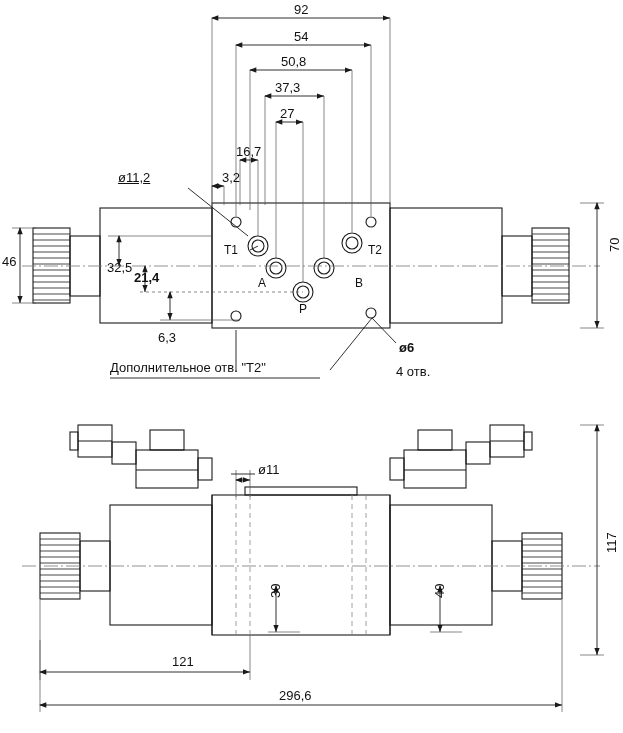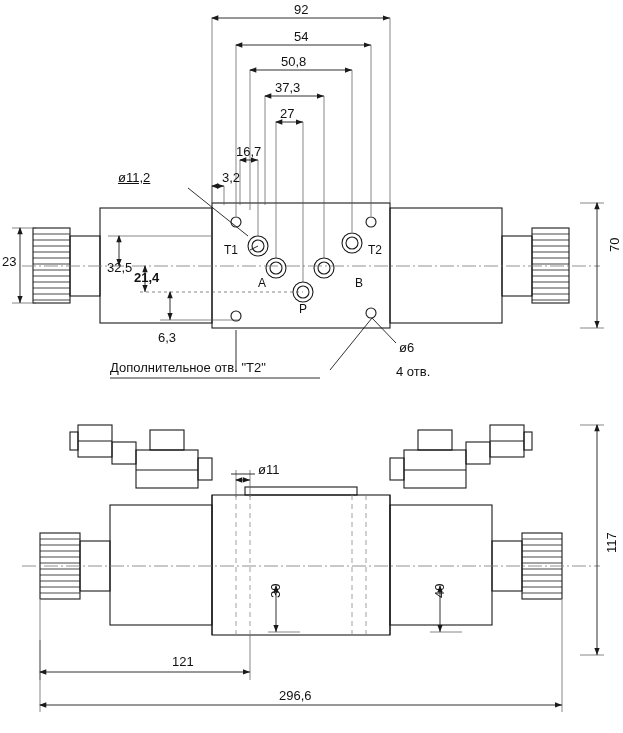"23" div.lbl { text: 23 -> 46 }
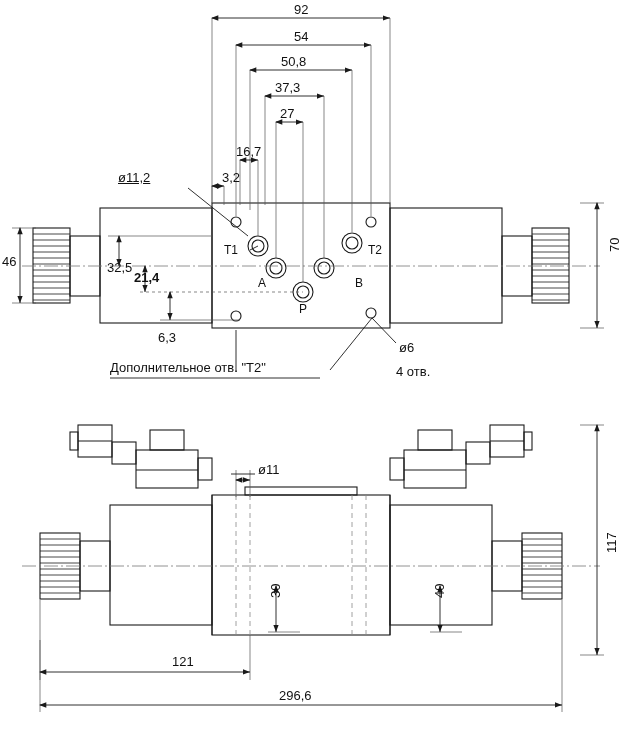"ø6" div.lbl { font-weight: none -> bold }
